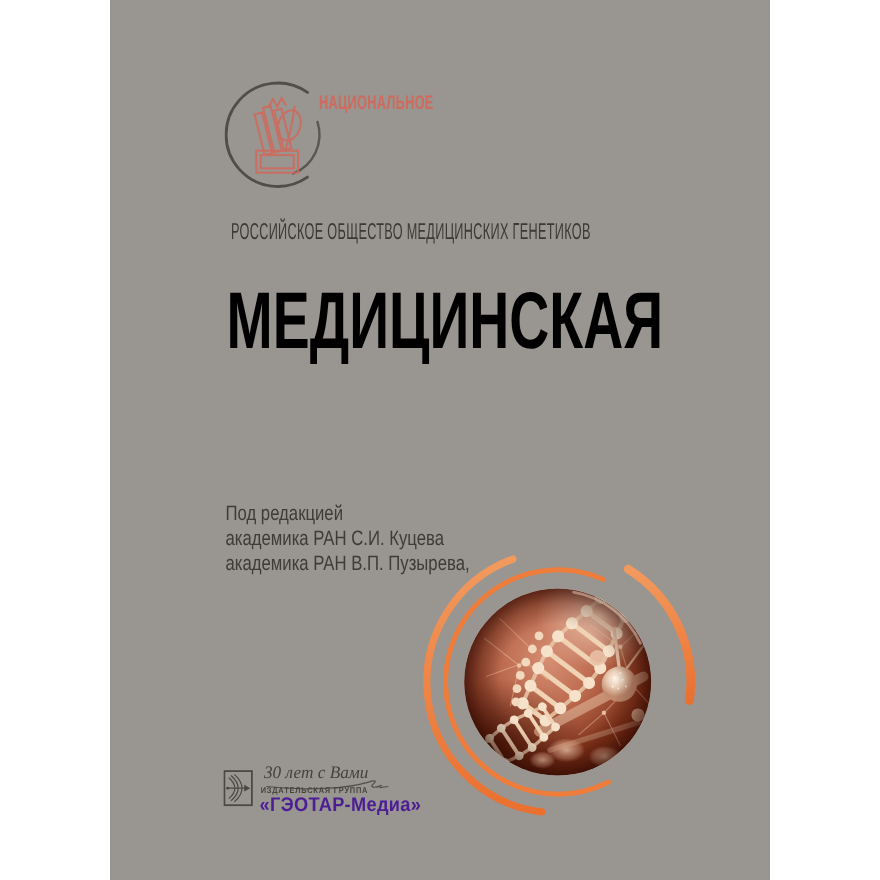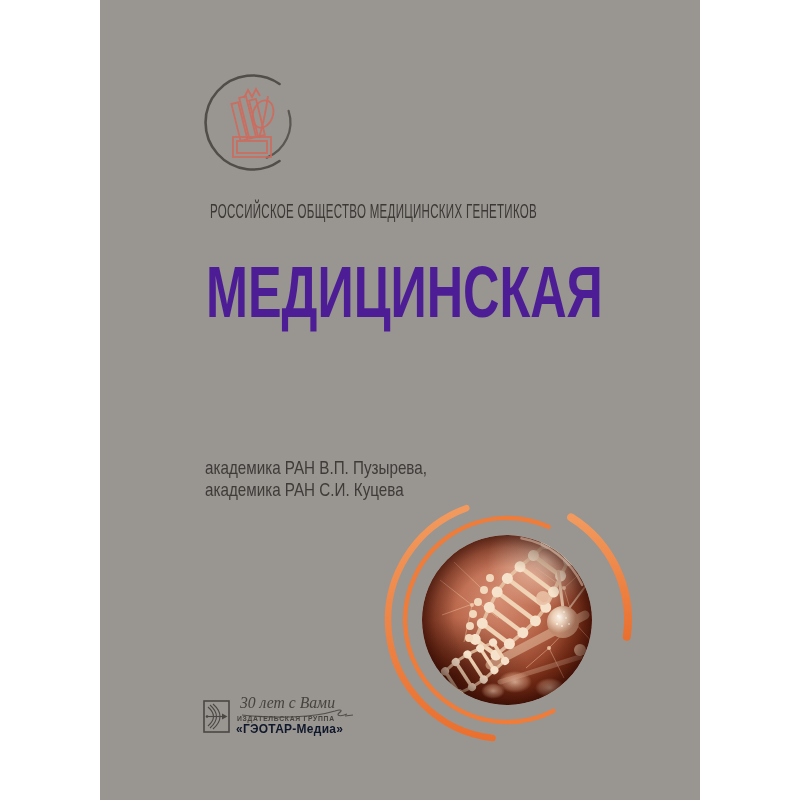"НАЦИОНАЛЬНОЕ" div { html: none -> <div><span>НАЦИОНАЛЬНОЕ</span></div> }
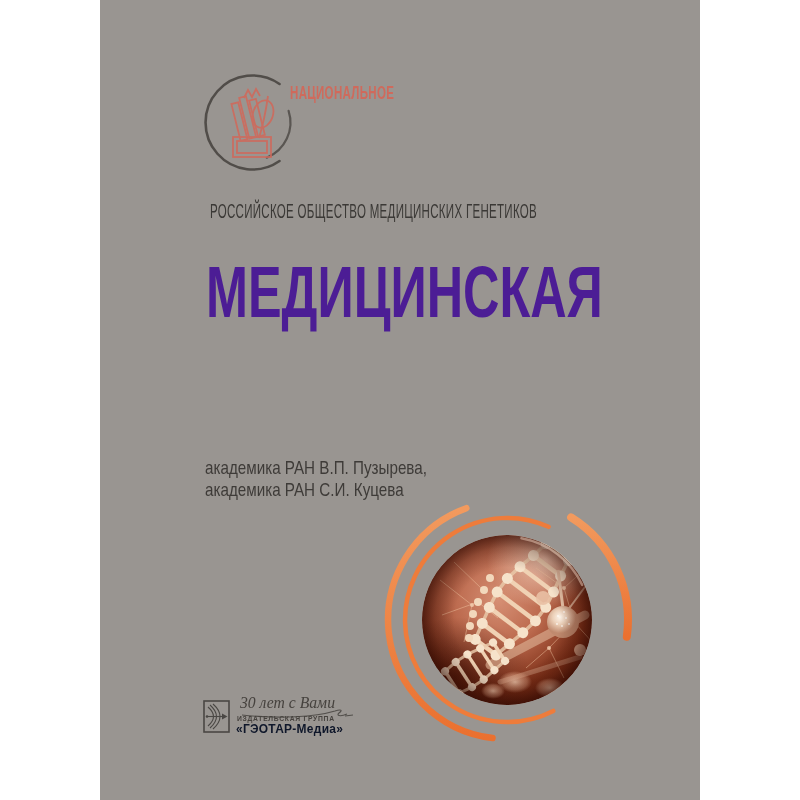"МЕДИЦИНСКАЯ" .title { color: #4c1d95 -> #000000 }
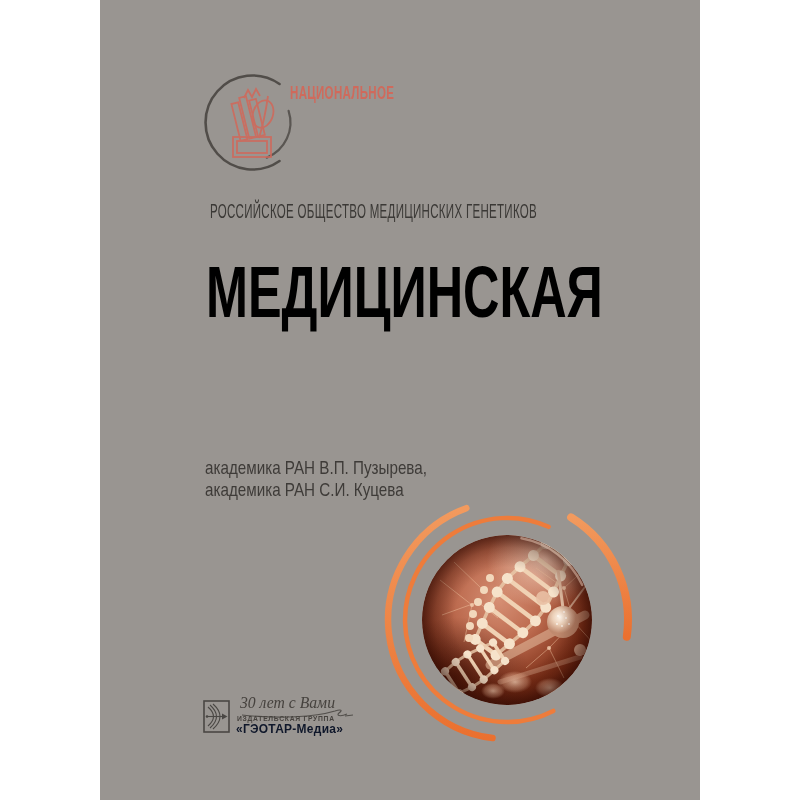"Под редакцией" div { html: none -> <div><span>Под редакцией</span></div> }
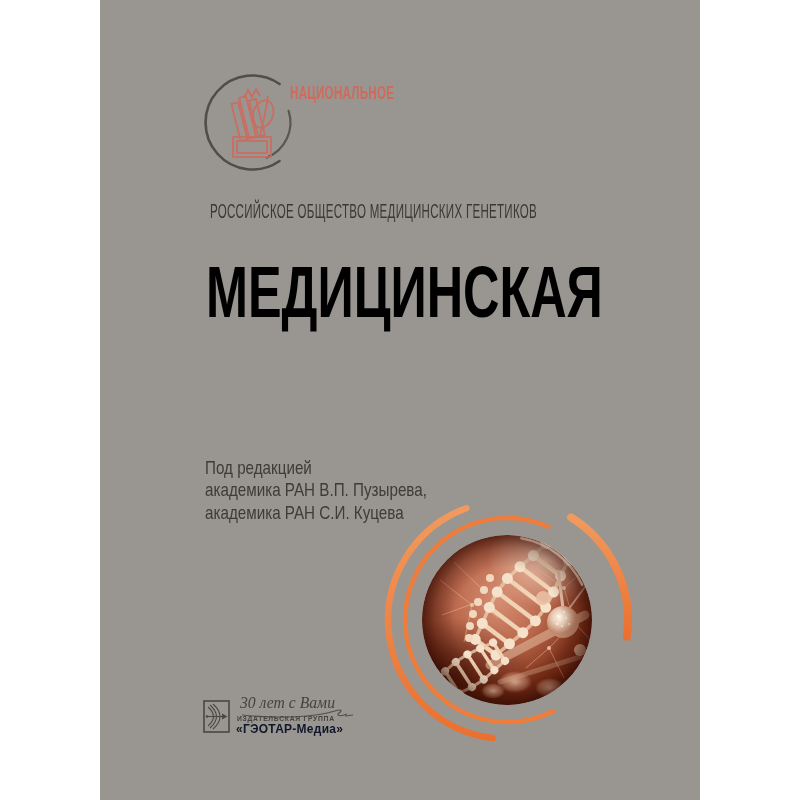"академика РАН В.П. Пузырева," div { order: before "академика РАН С.И. Куцева" -> after "академика РАН С.И. Куцева" }
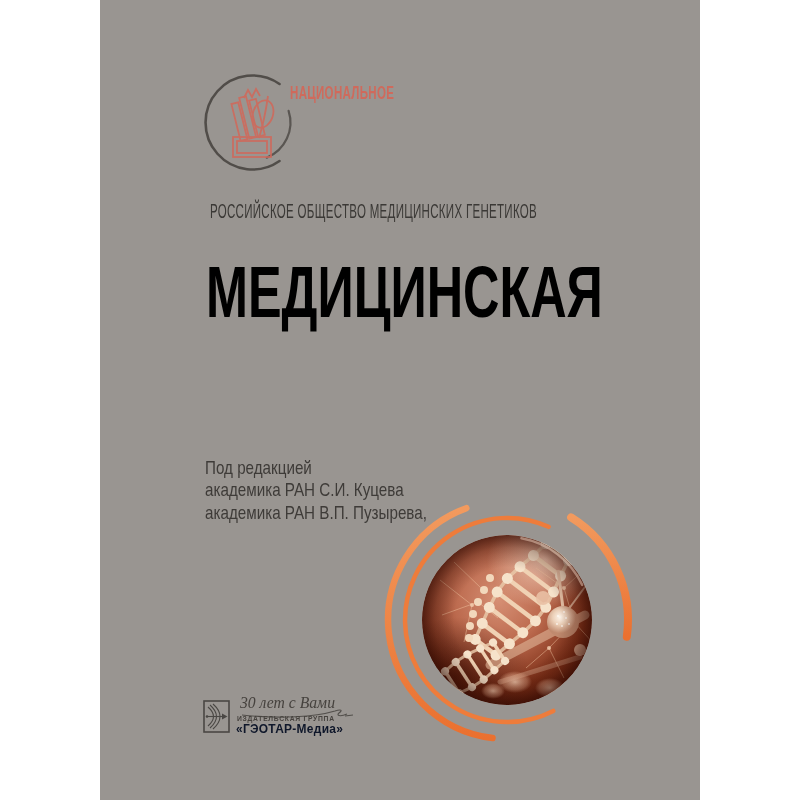"«ГЭОТАР-Медиа»" .pub-name { color: #0f172a -> #4c1d95; font-size: 13px -> 18px }
